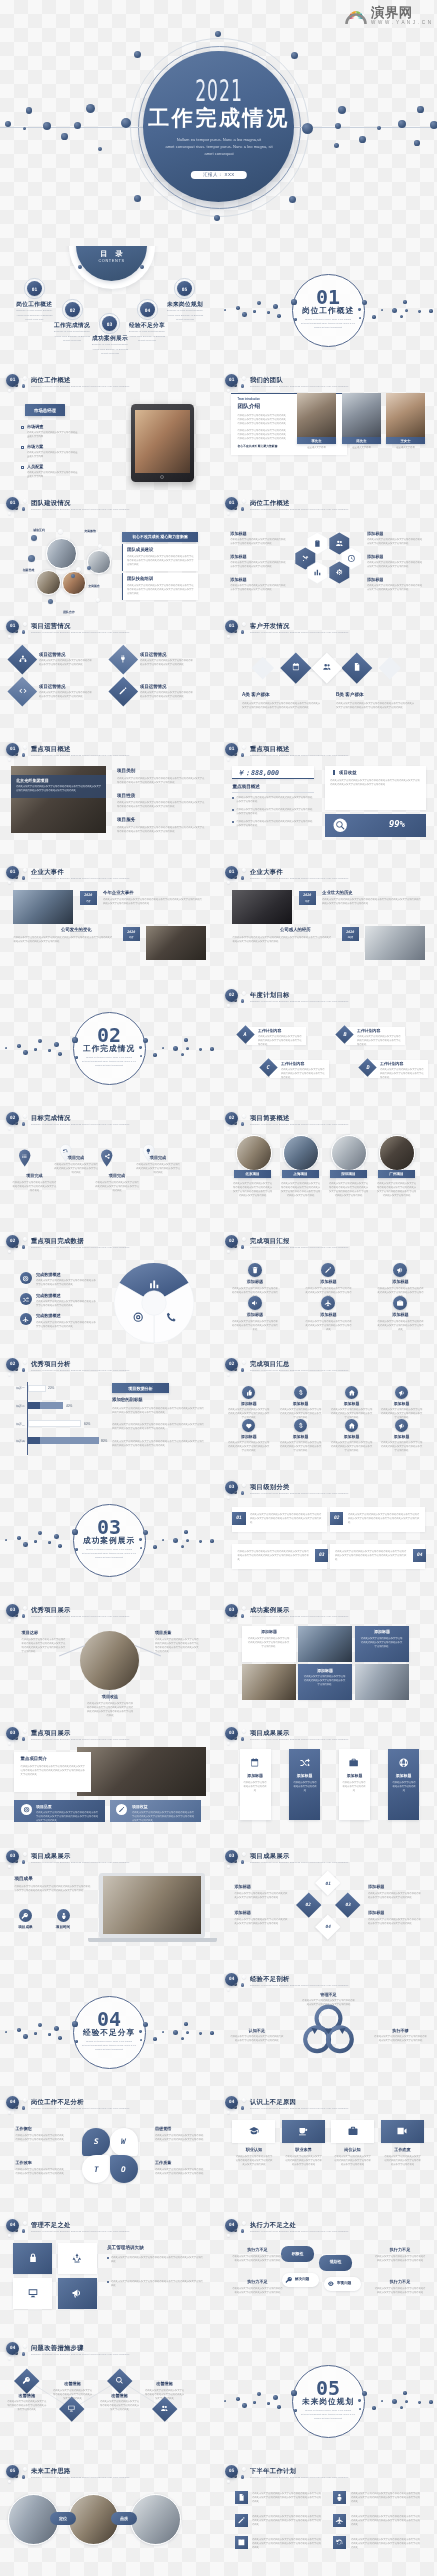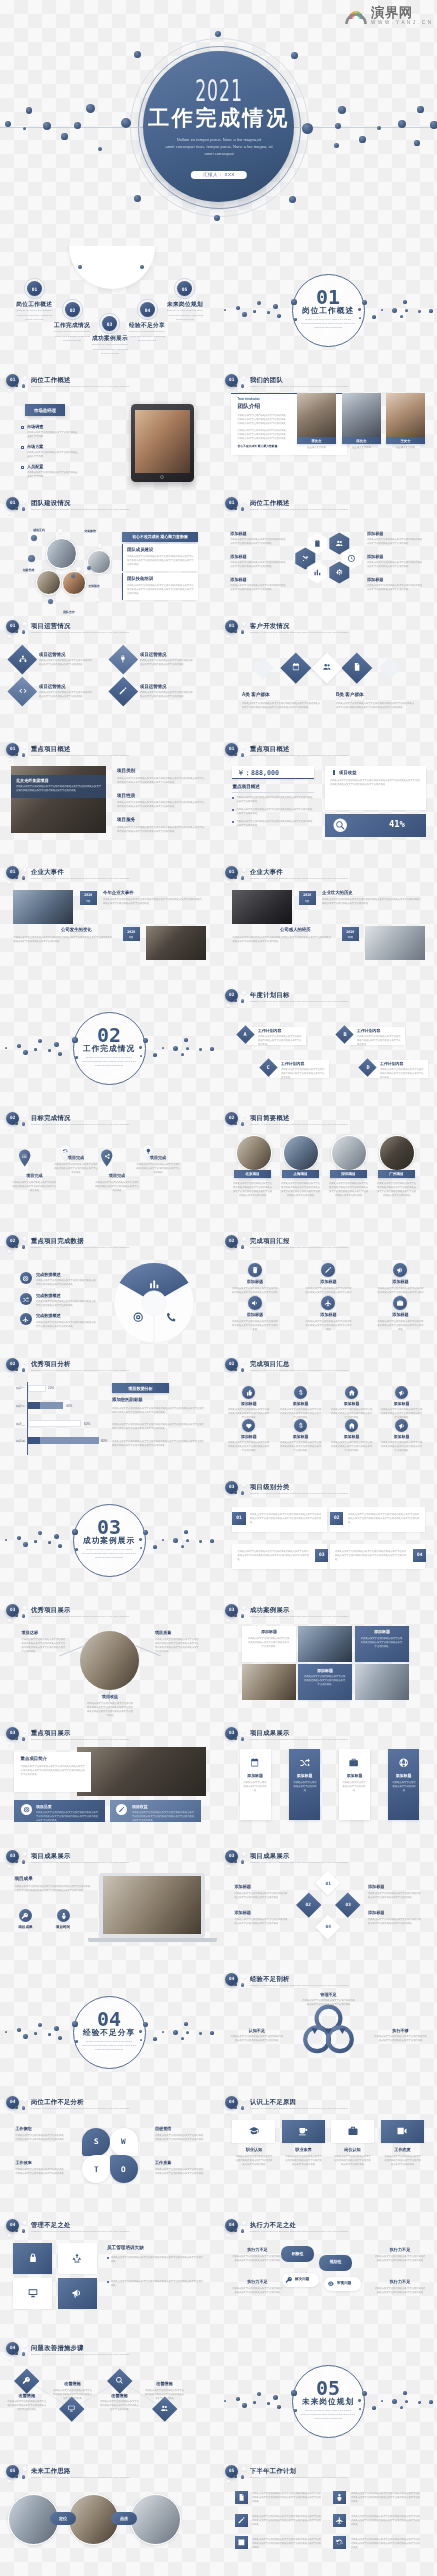"目 录" div.toc-disc { html: none -> <div> <div>目 录</div> <div>CONTENTS</div> </div> }
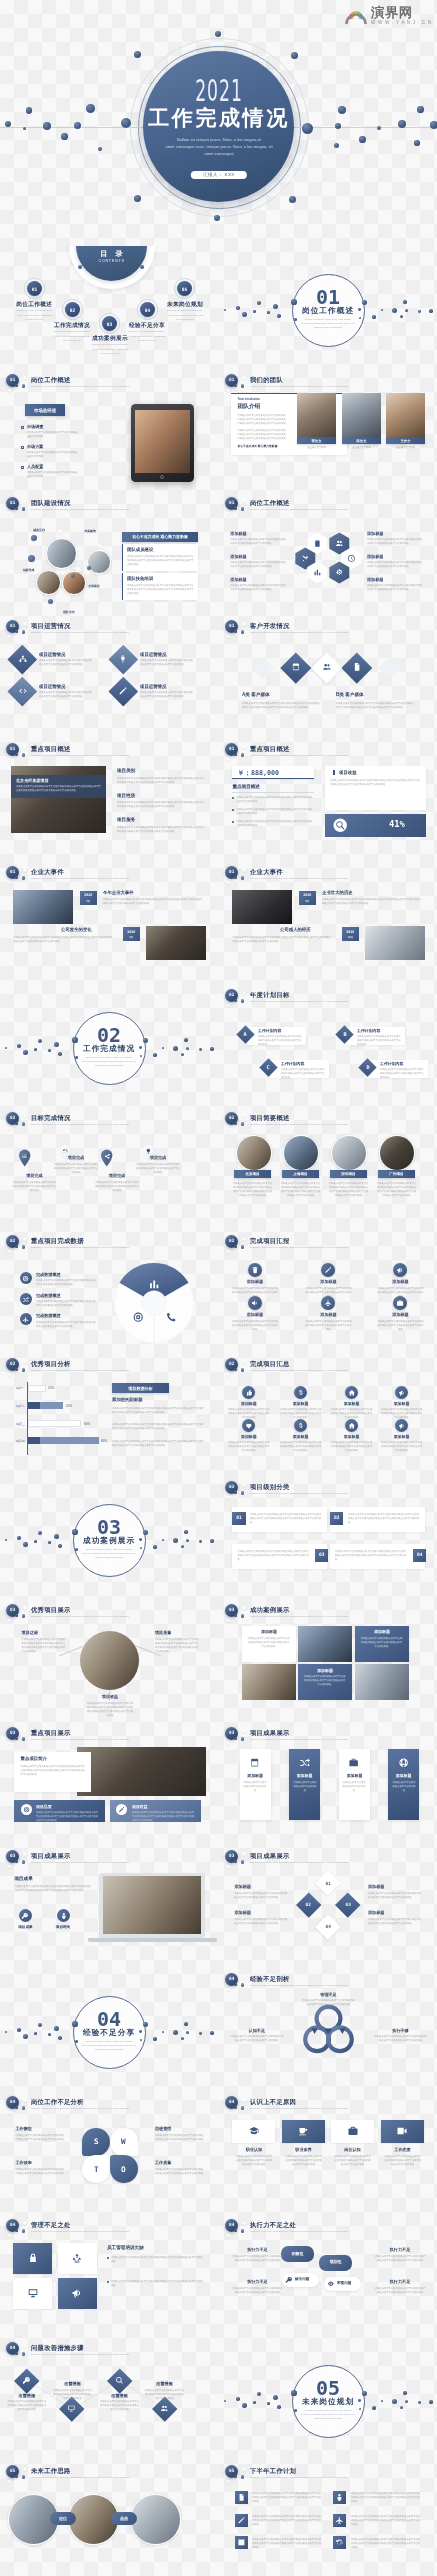"￥：888,000" .num-lbl { font-style: none -> italic }
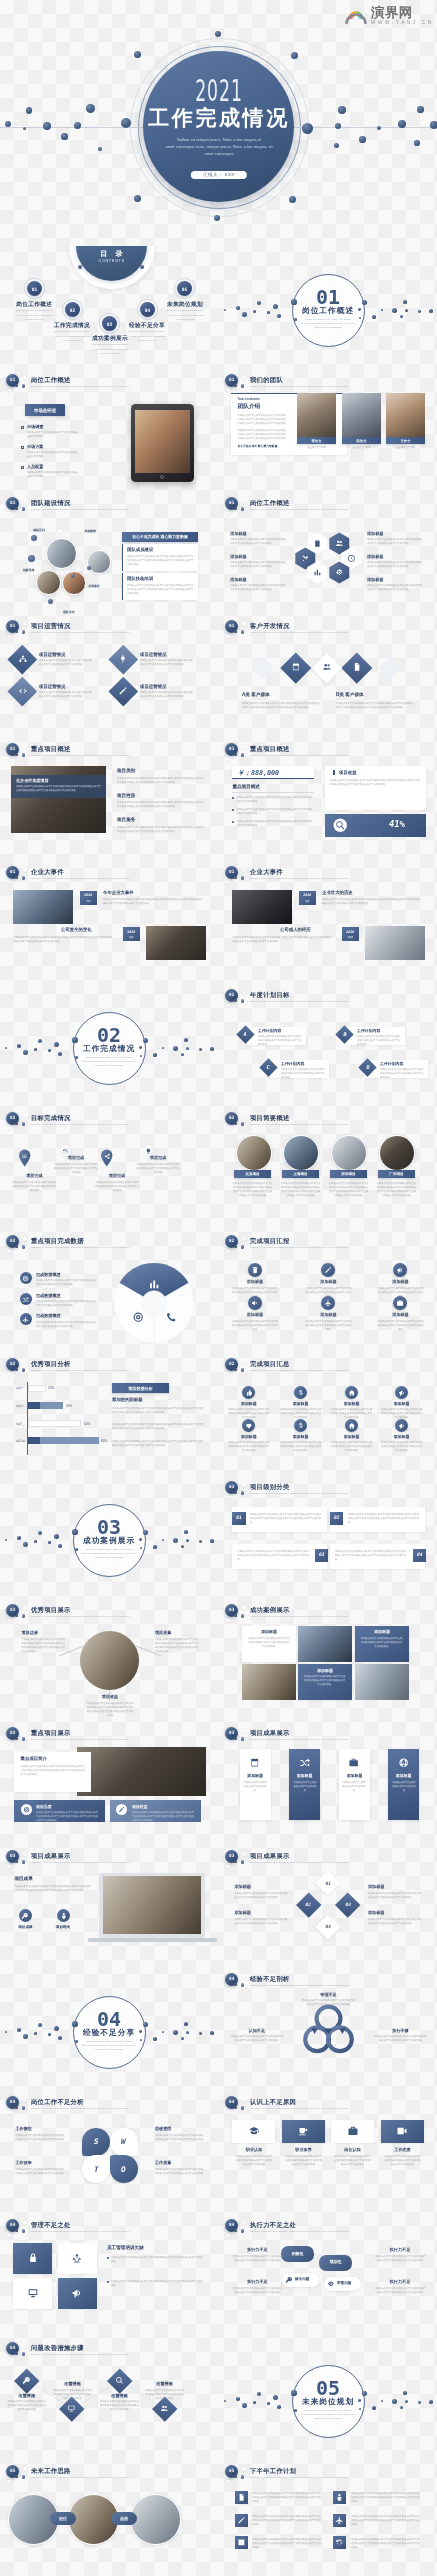"41%" div.num-lbl { text: 41% -> 99% }
